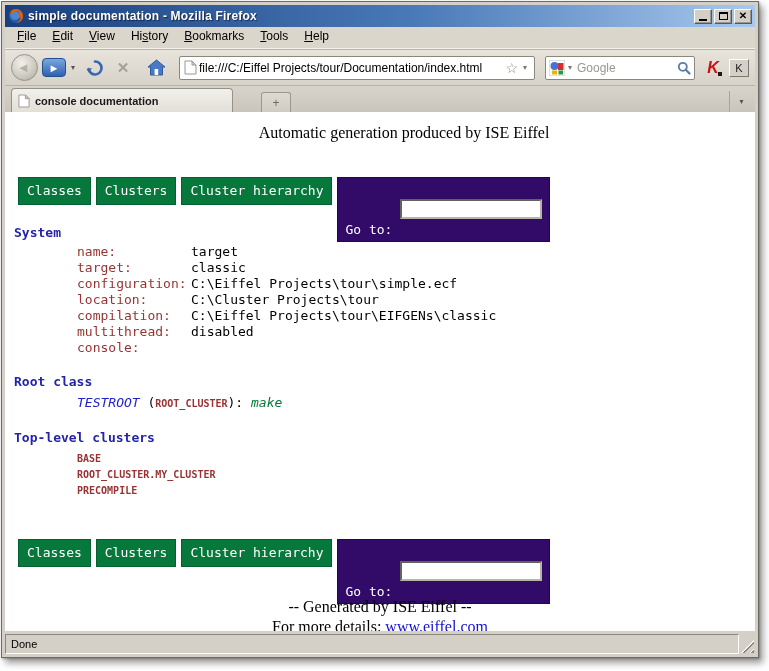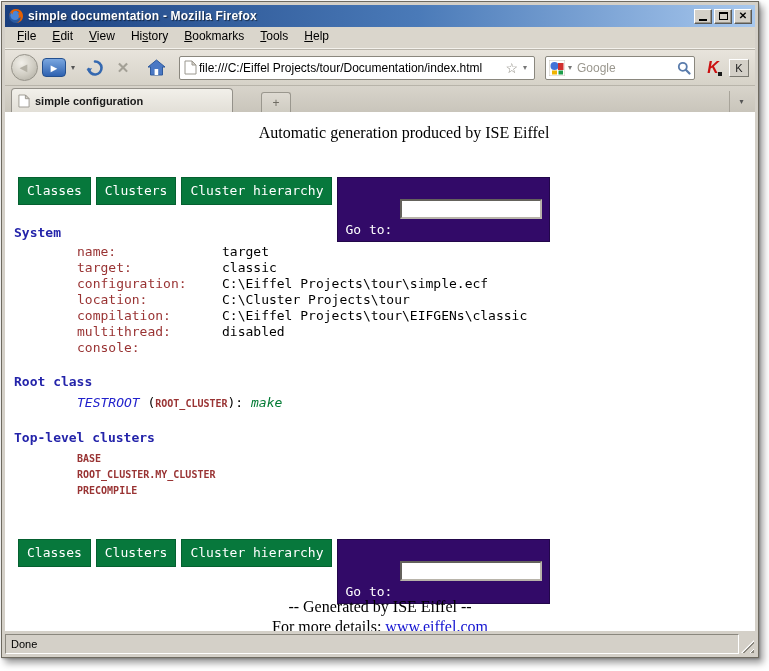"simple configuration" span.tab-label { text: simple configuration -> console documentation }
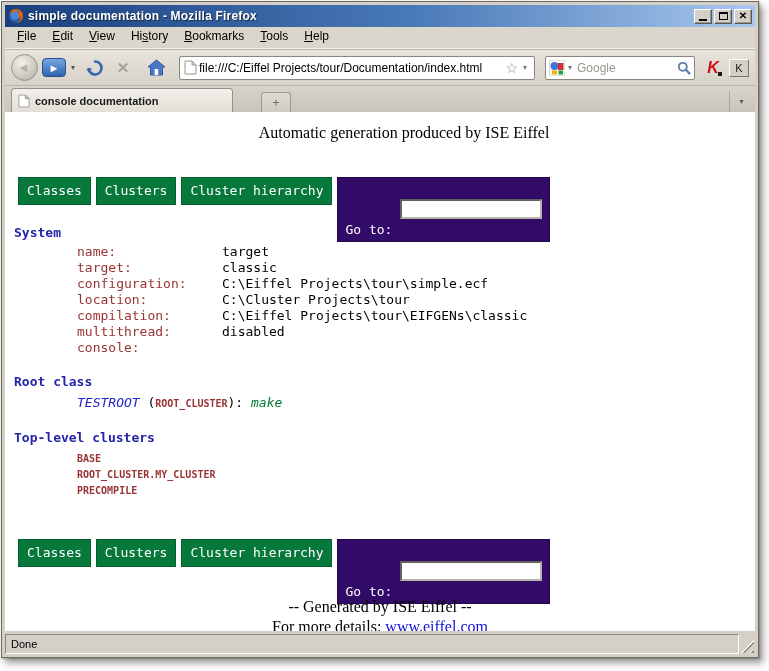"name:" .sysrow { gap: 31px -> none }
